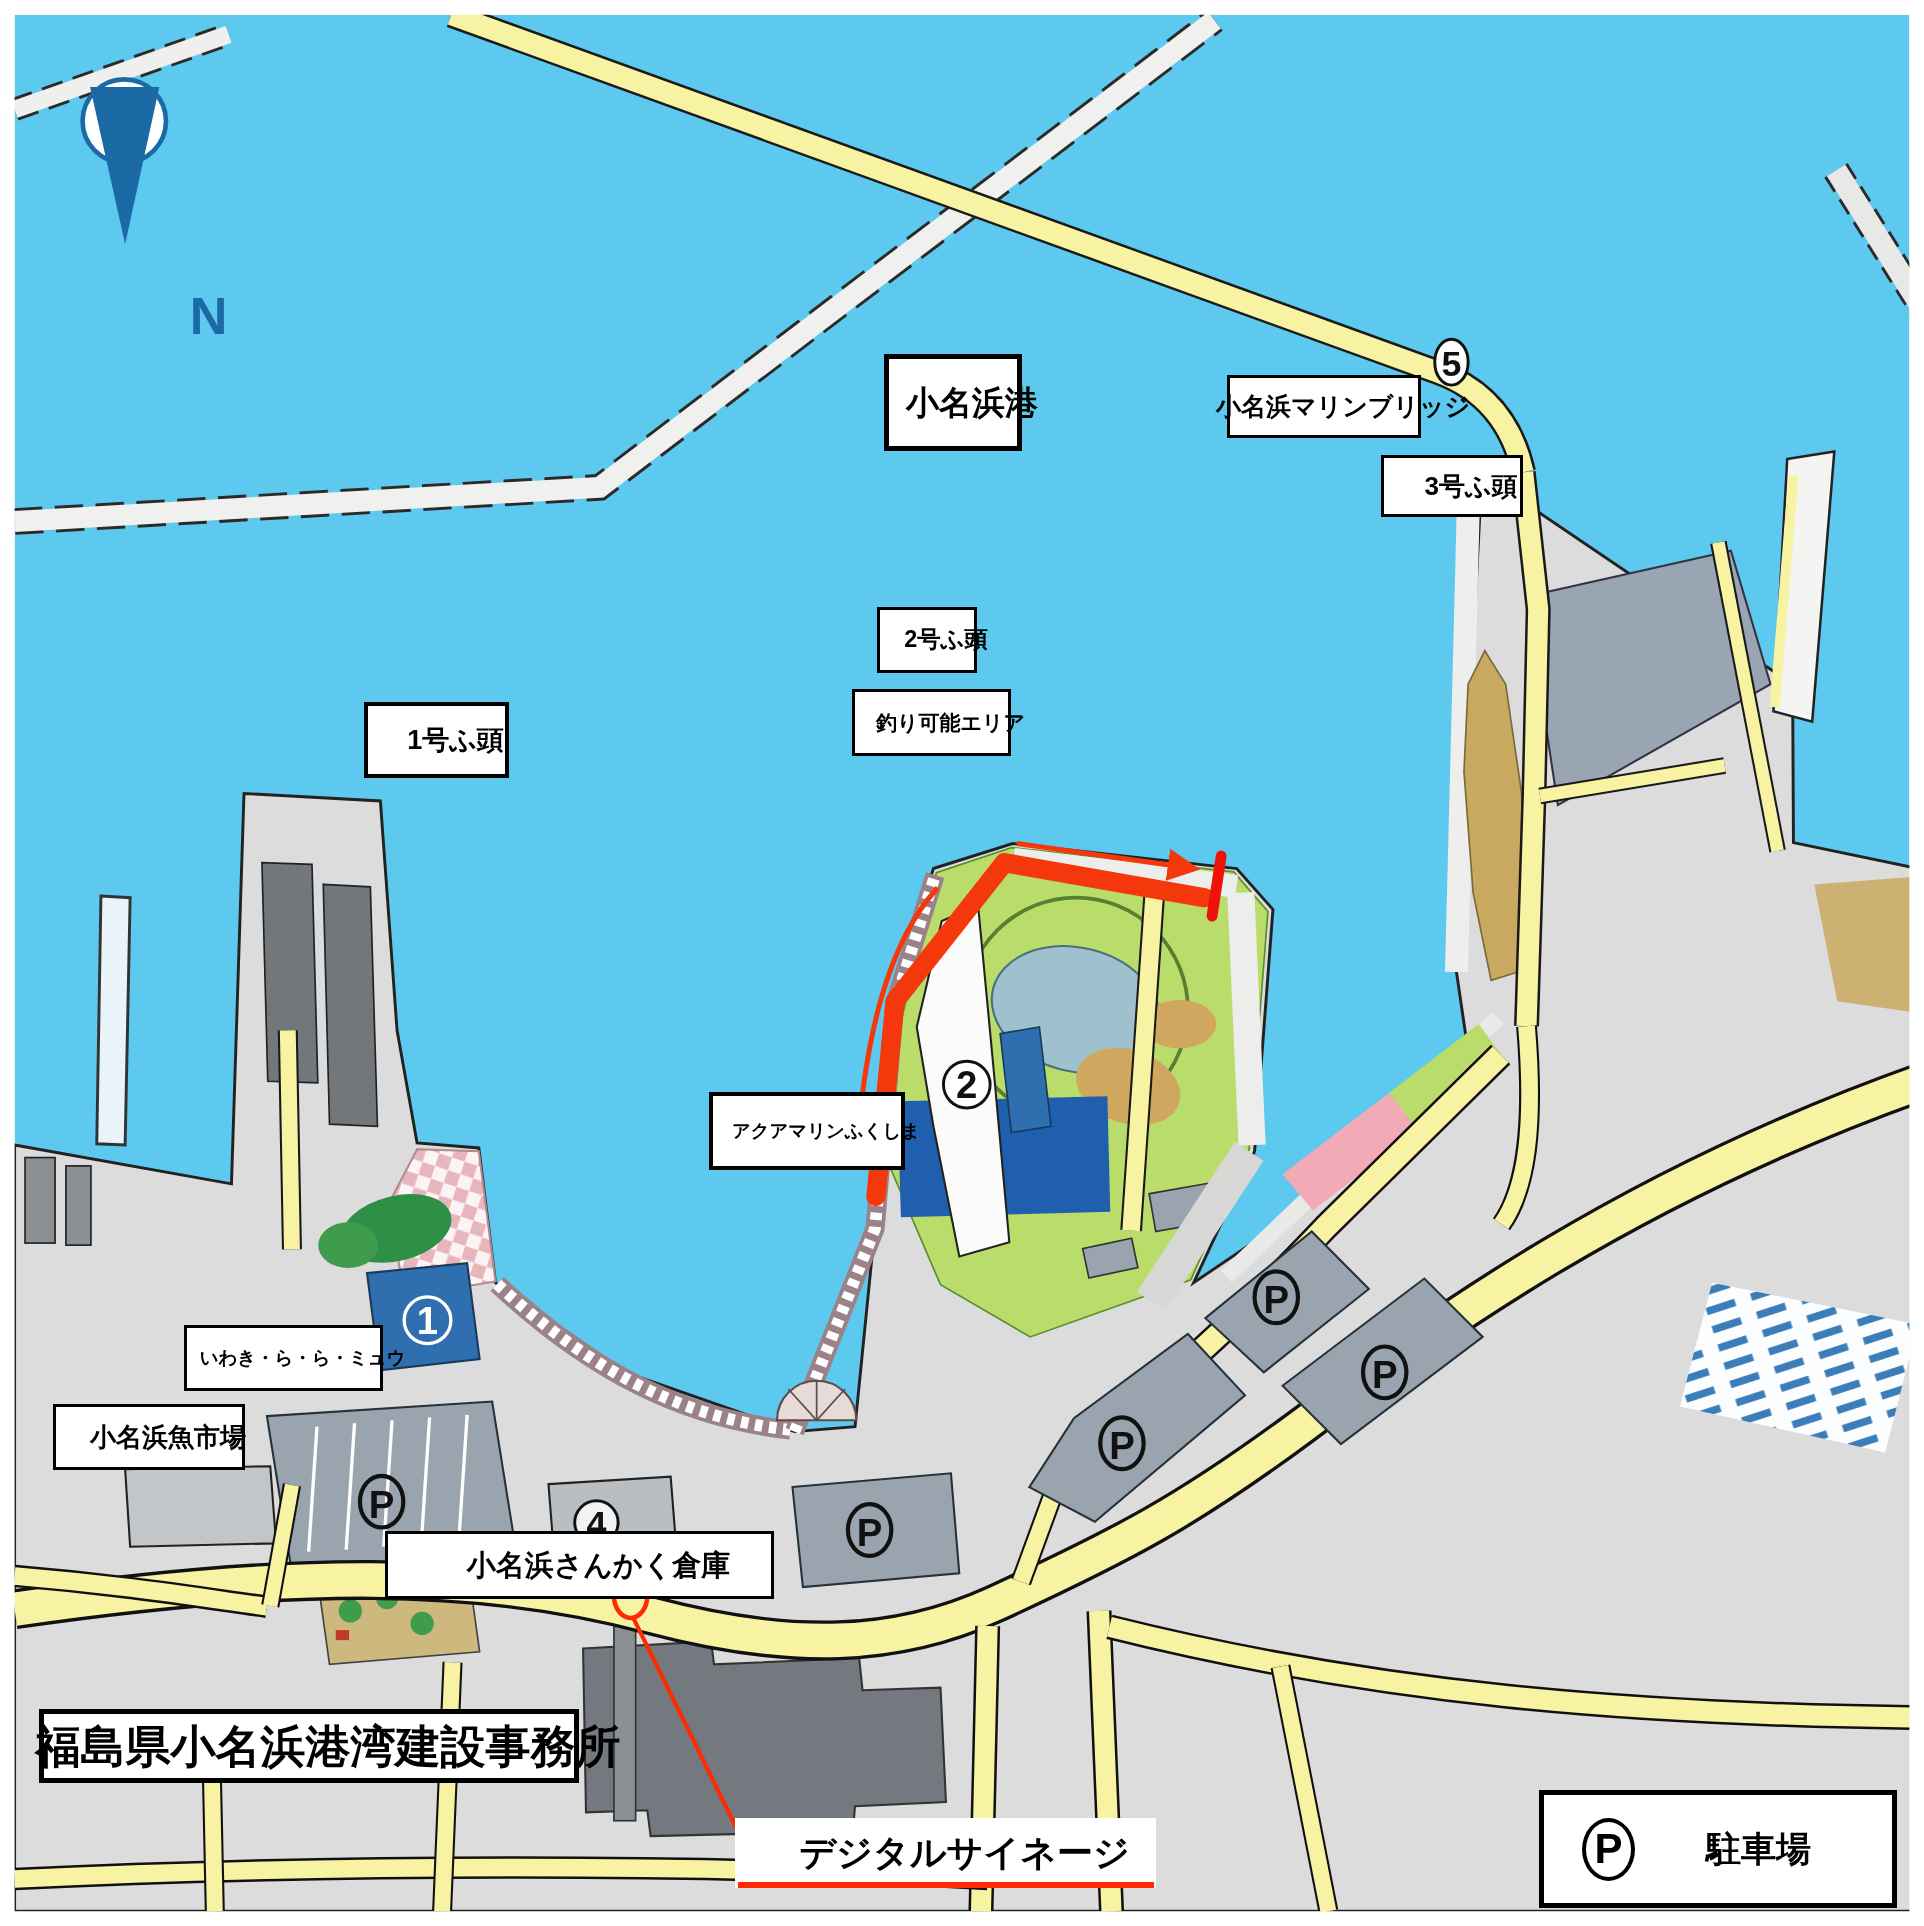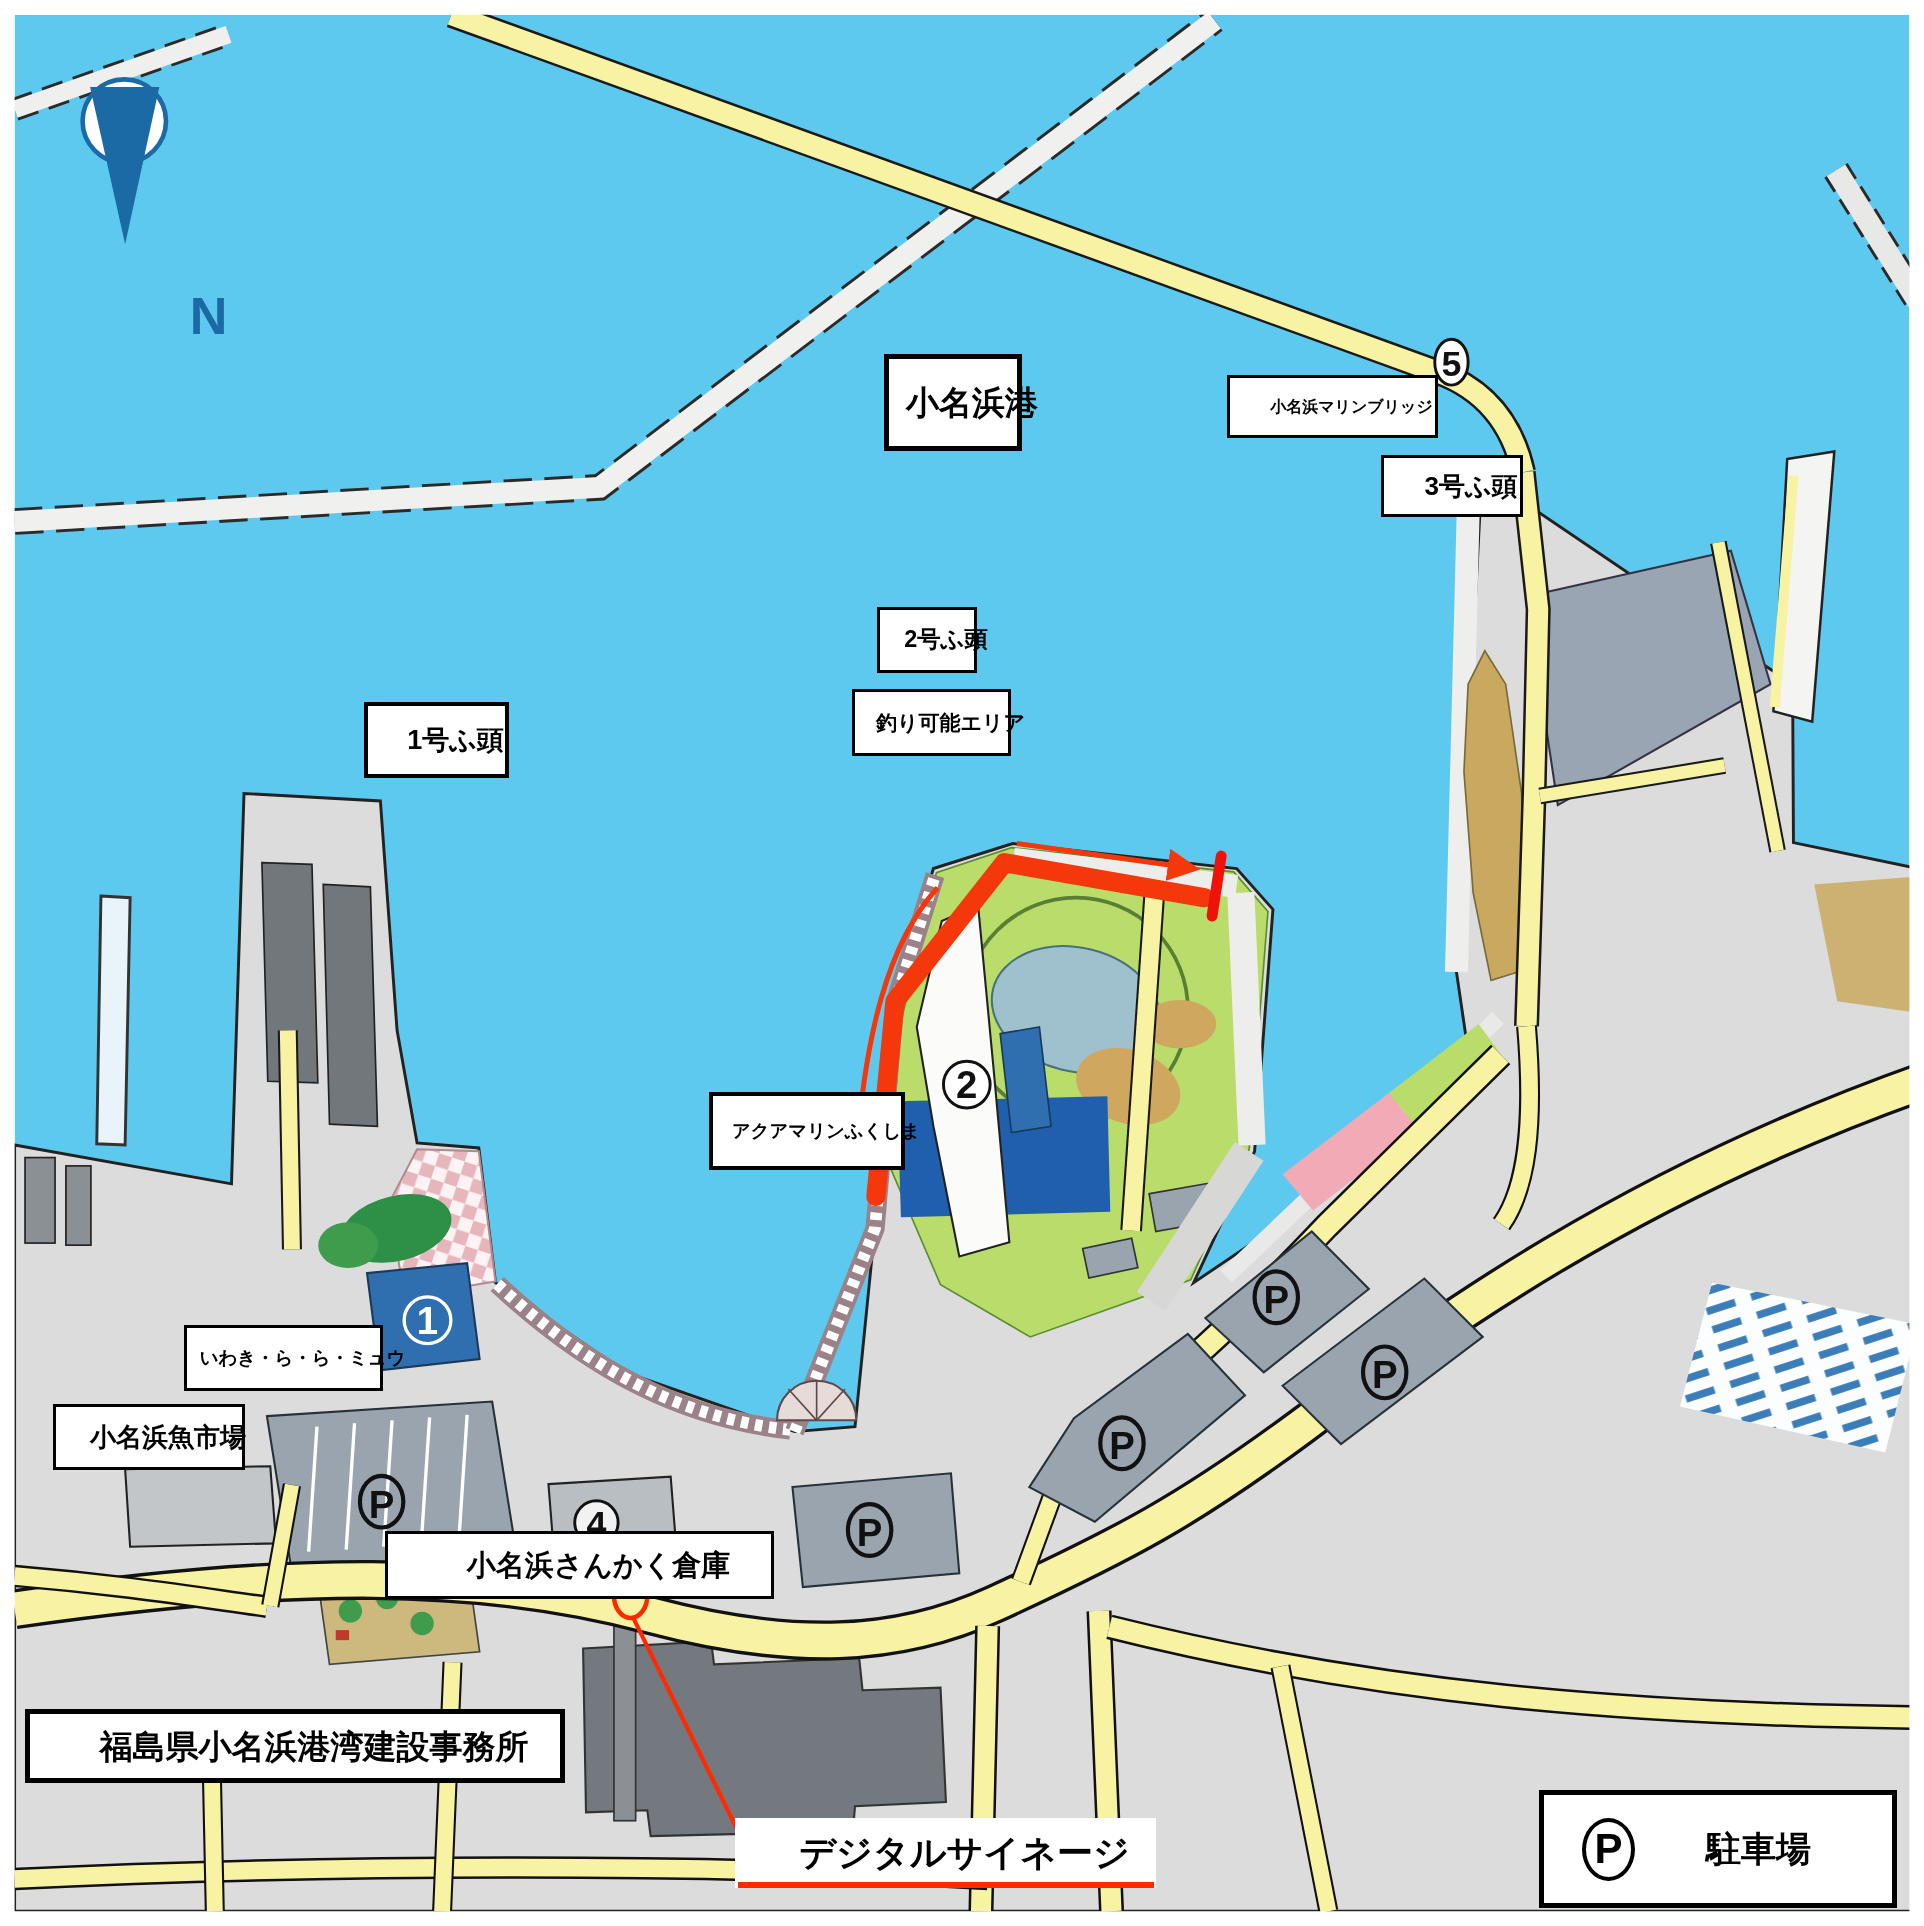"小名浜マリンブリッジ" div.lbl { font-size: 16px -> 25px; width: 211px -> 194px }
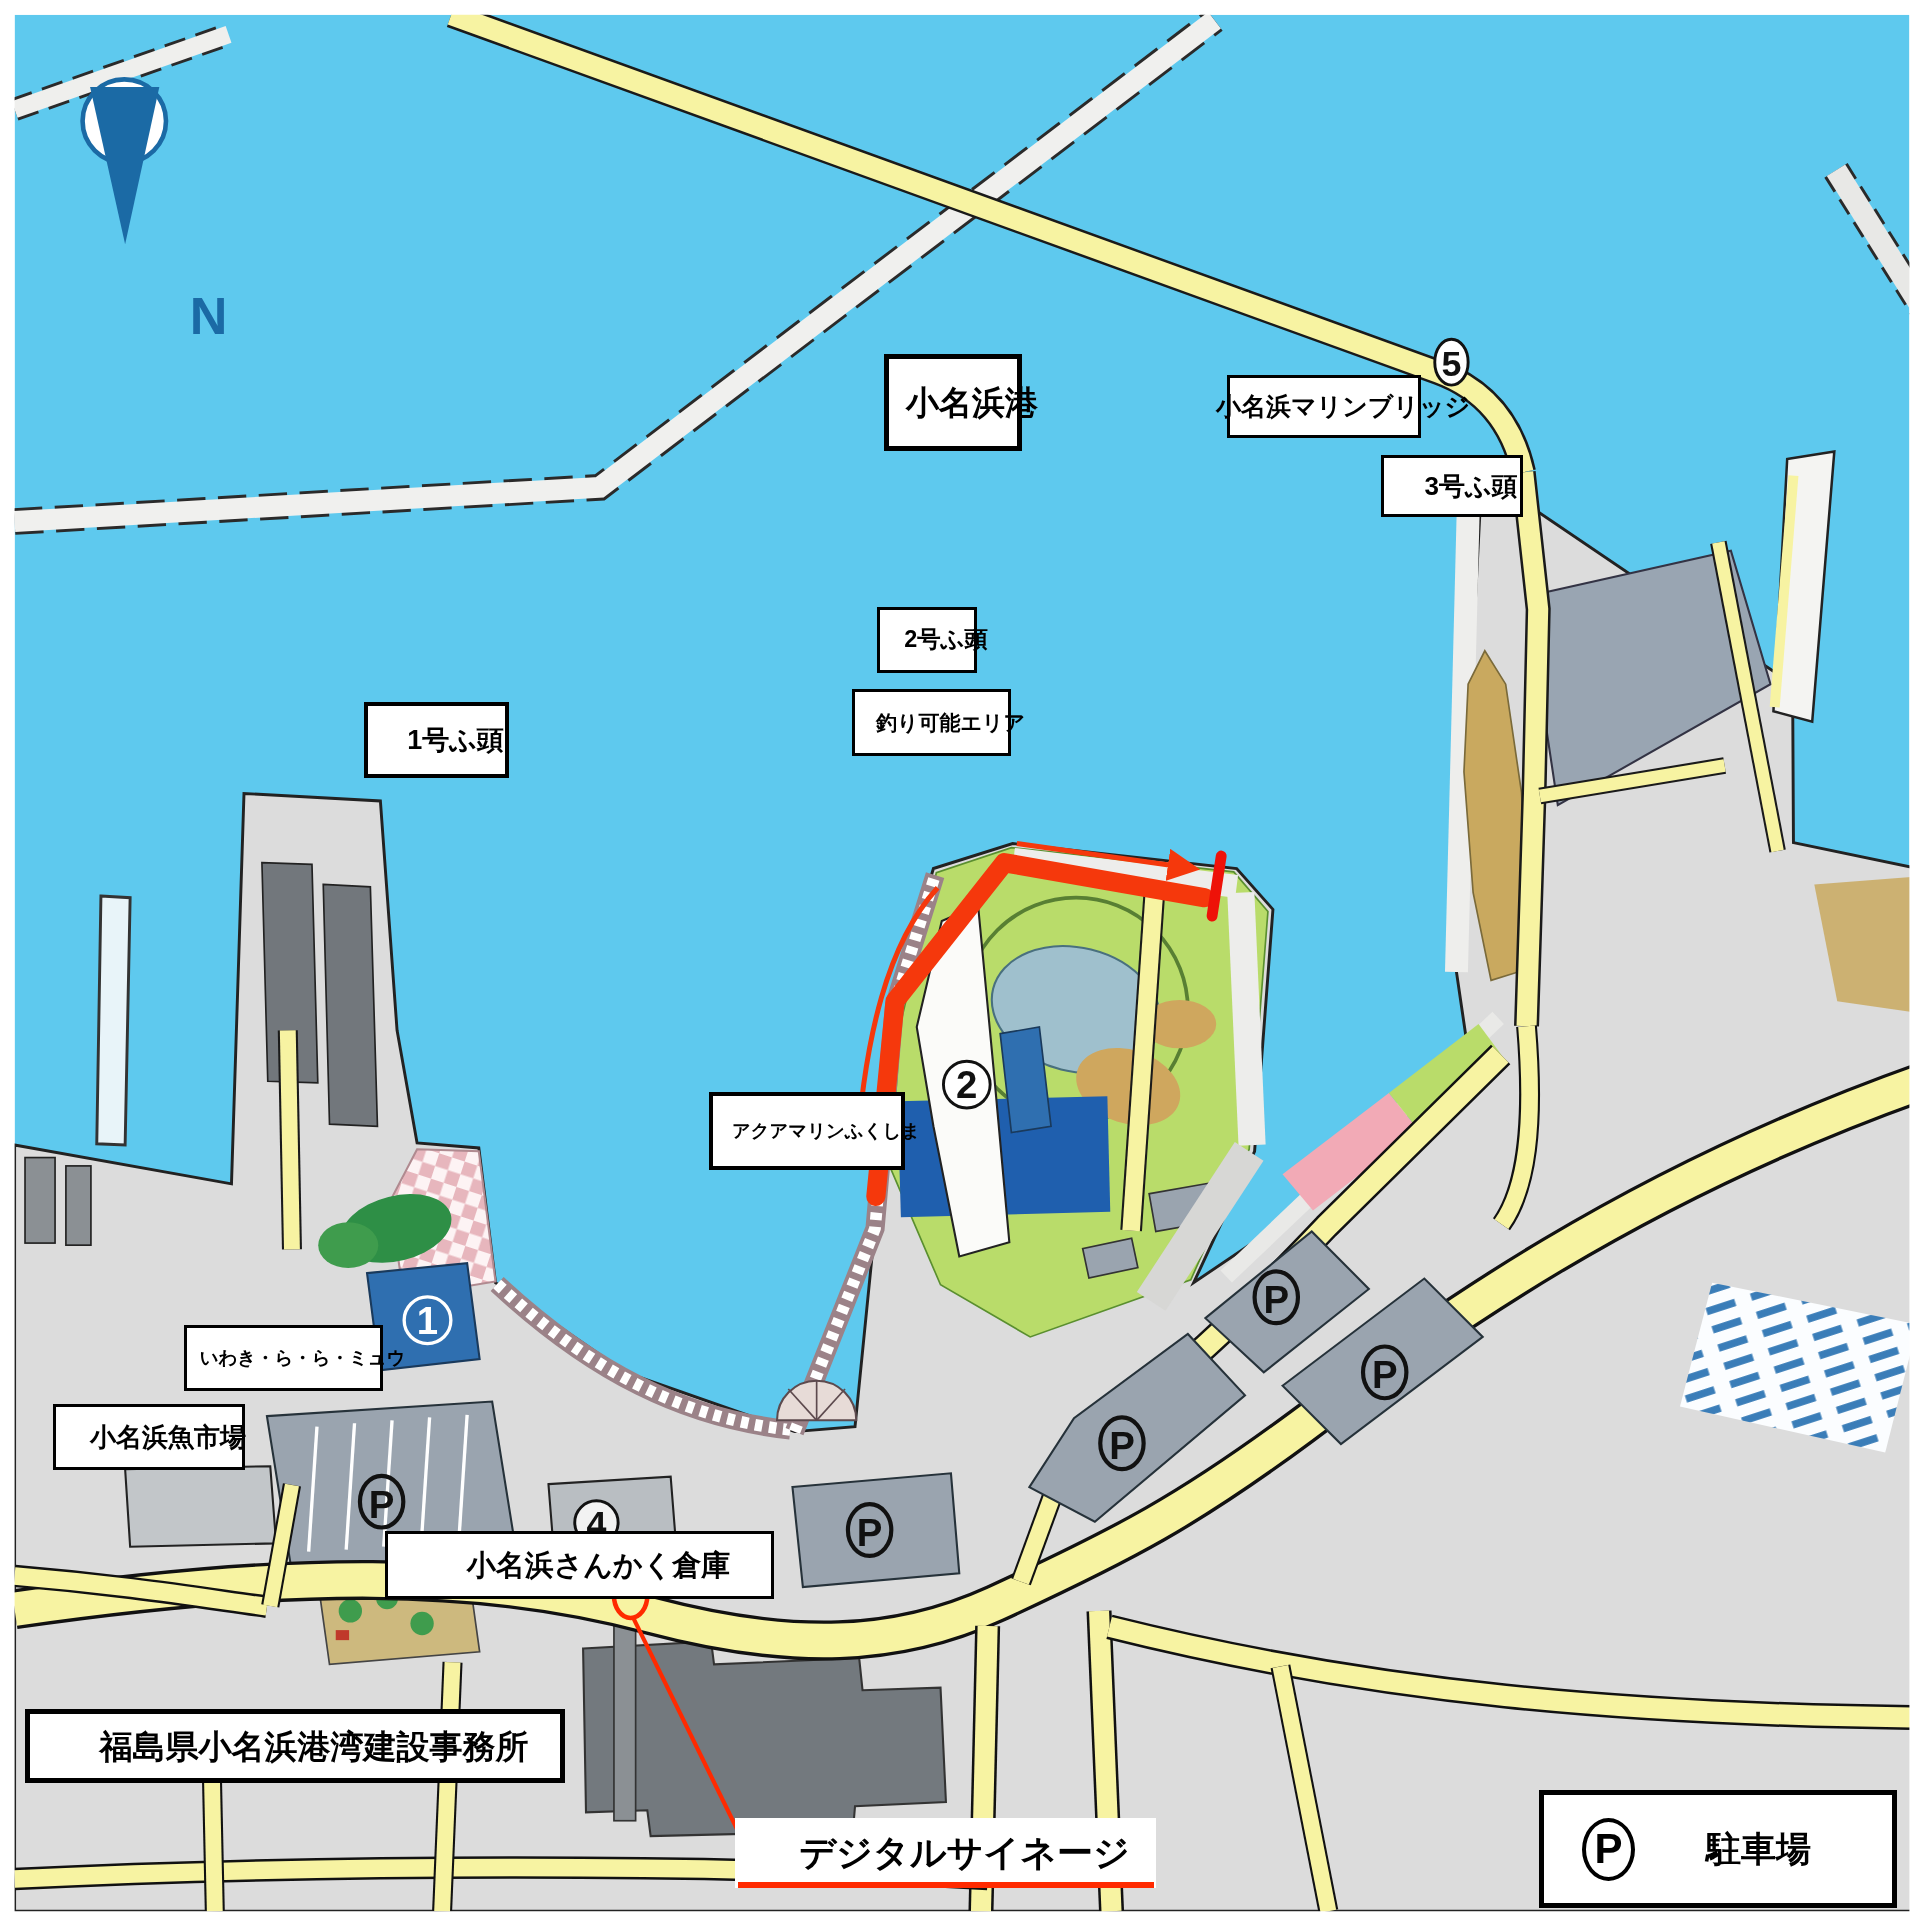"福島県小名浜港湾建設事務所" div.lbl { font-size: 33px -> 45px; left: 25px -> 39px }
